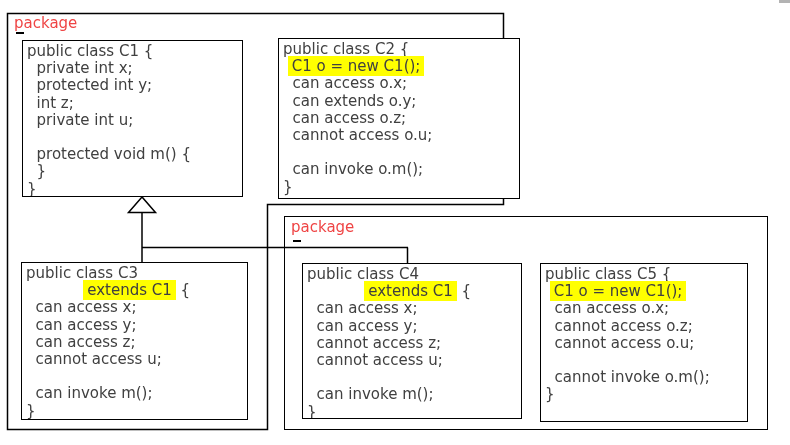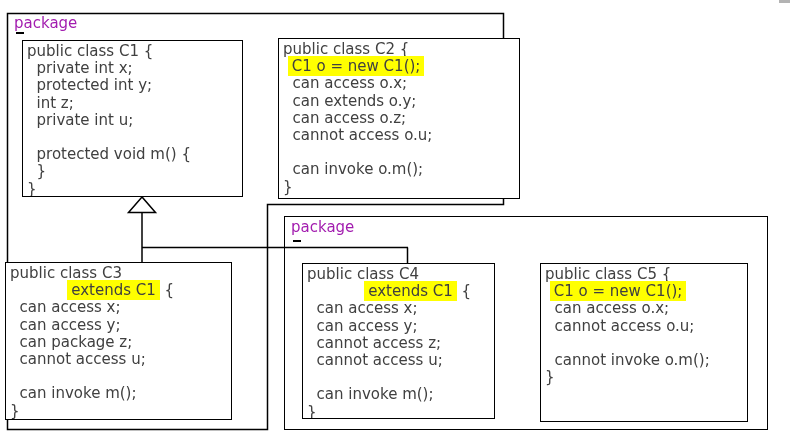"package" .pkg-label { color: #a21caf -> #ef4444 }
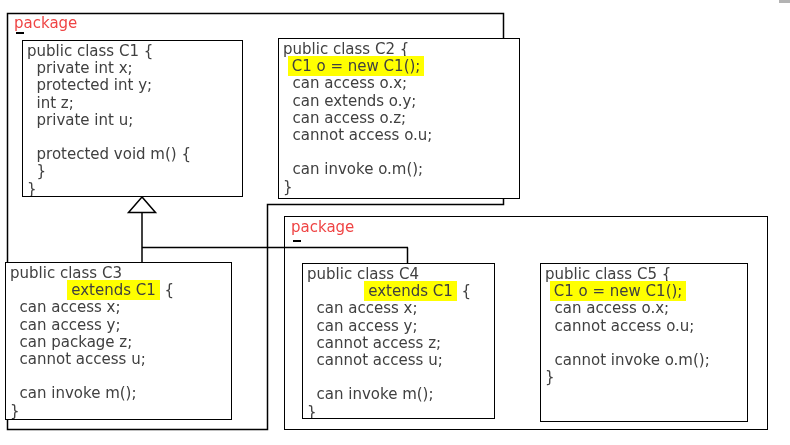"public class C3" div.class-box { left: 5px -> 21px }
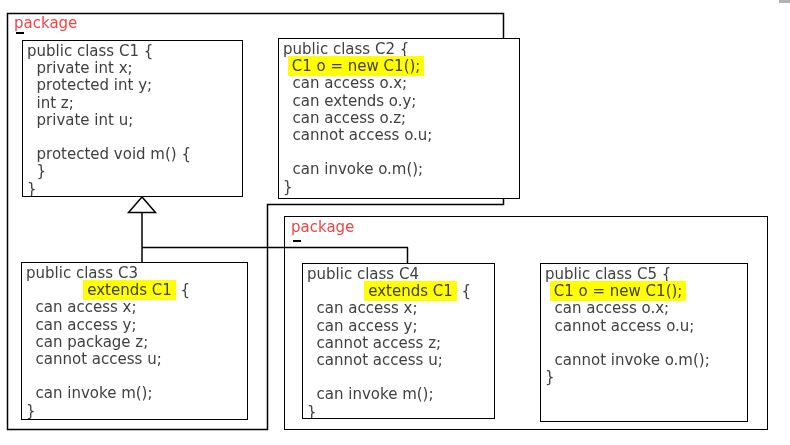"public class C4" div.class-box { width: 193px -> 220px }
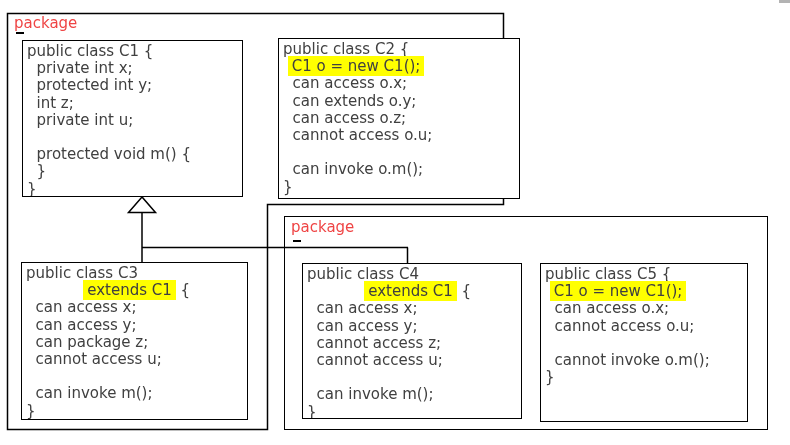"cannot access o.z;" div.code-line { html: none -> <div><span> cannot access o.z;</span></div> }
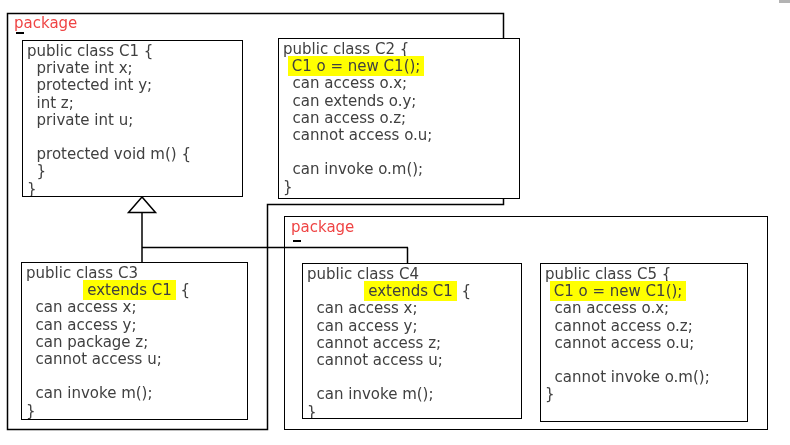"can package z;" span { text: package -> access }
